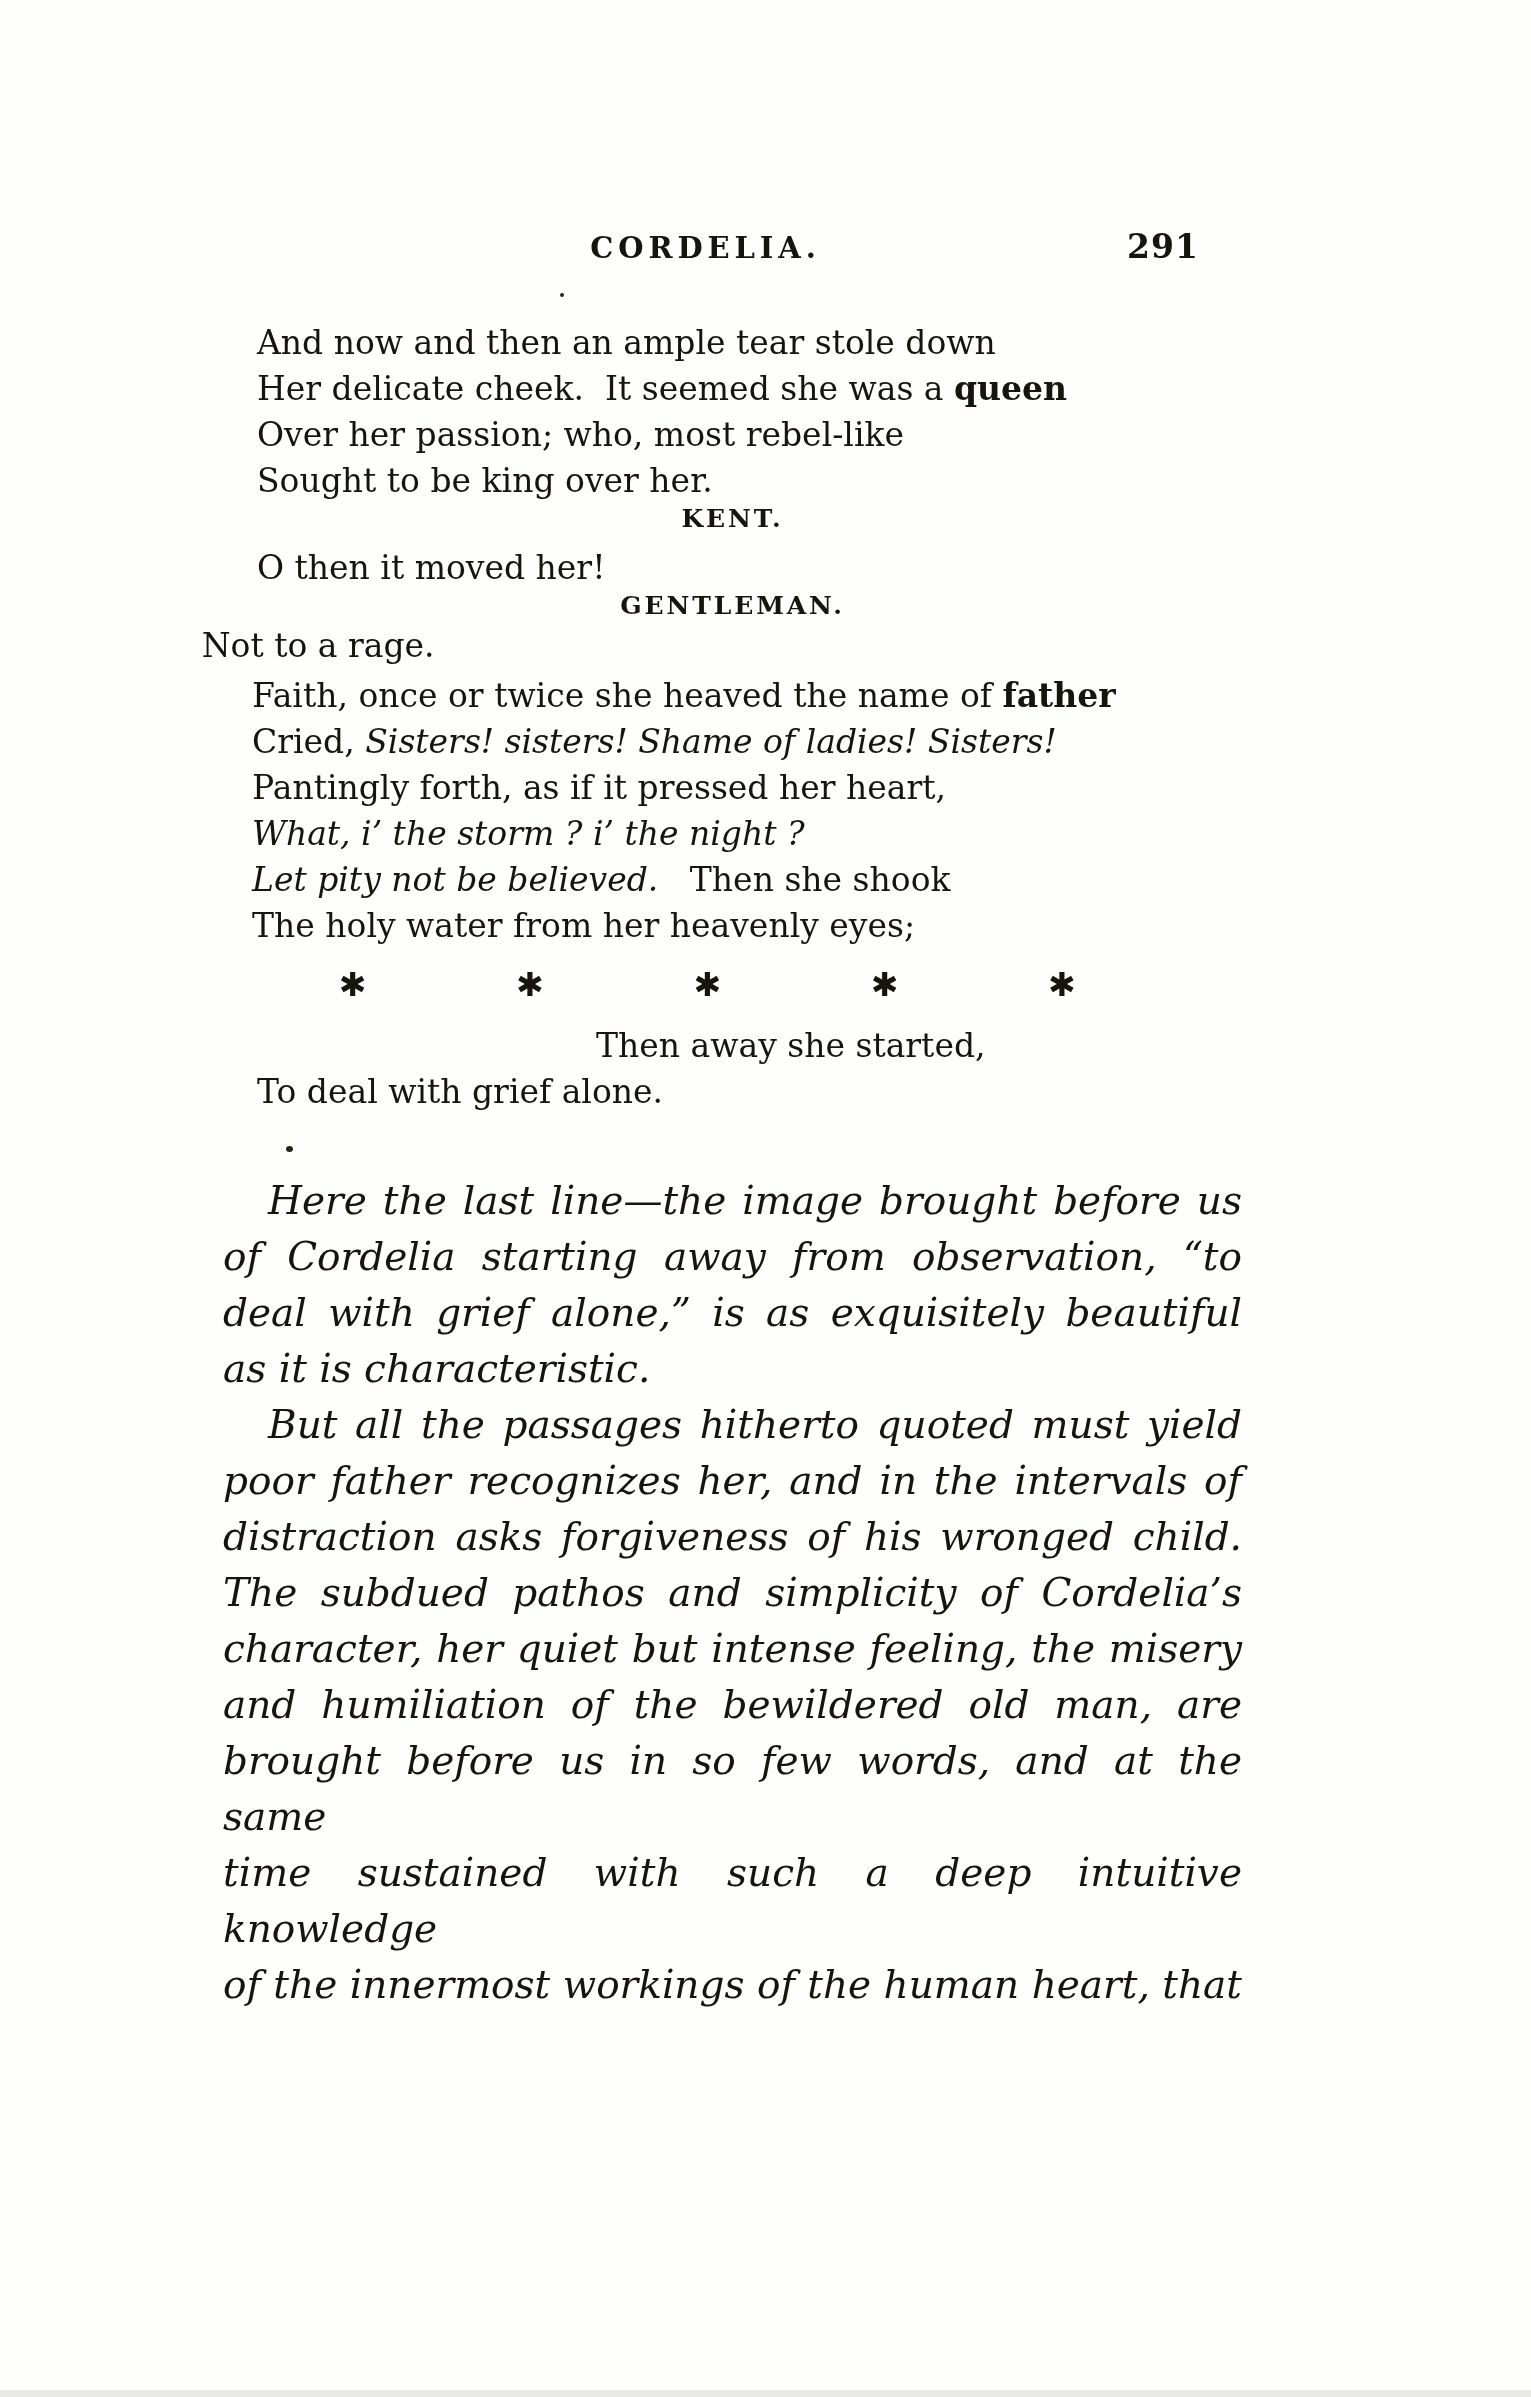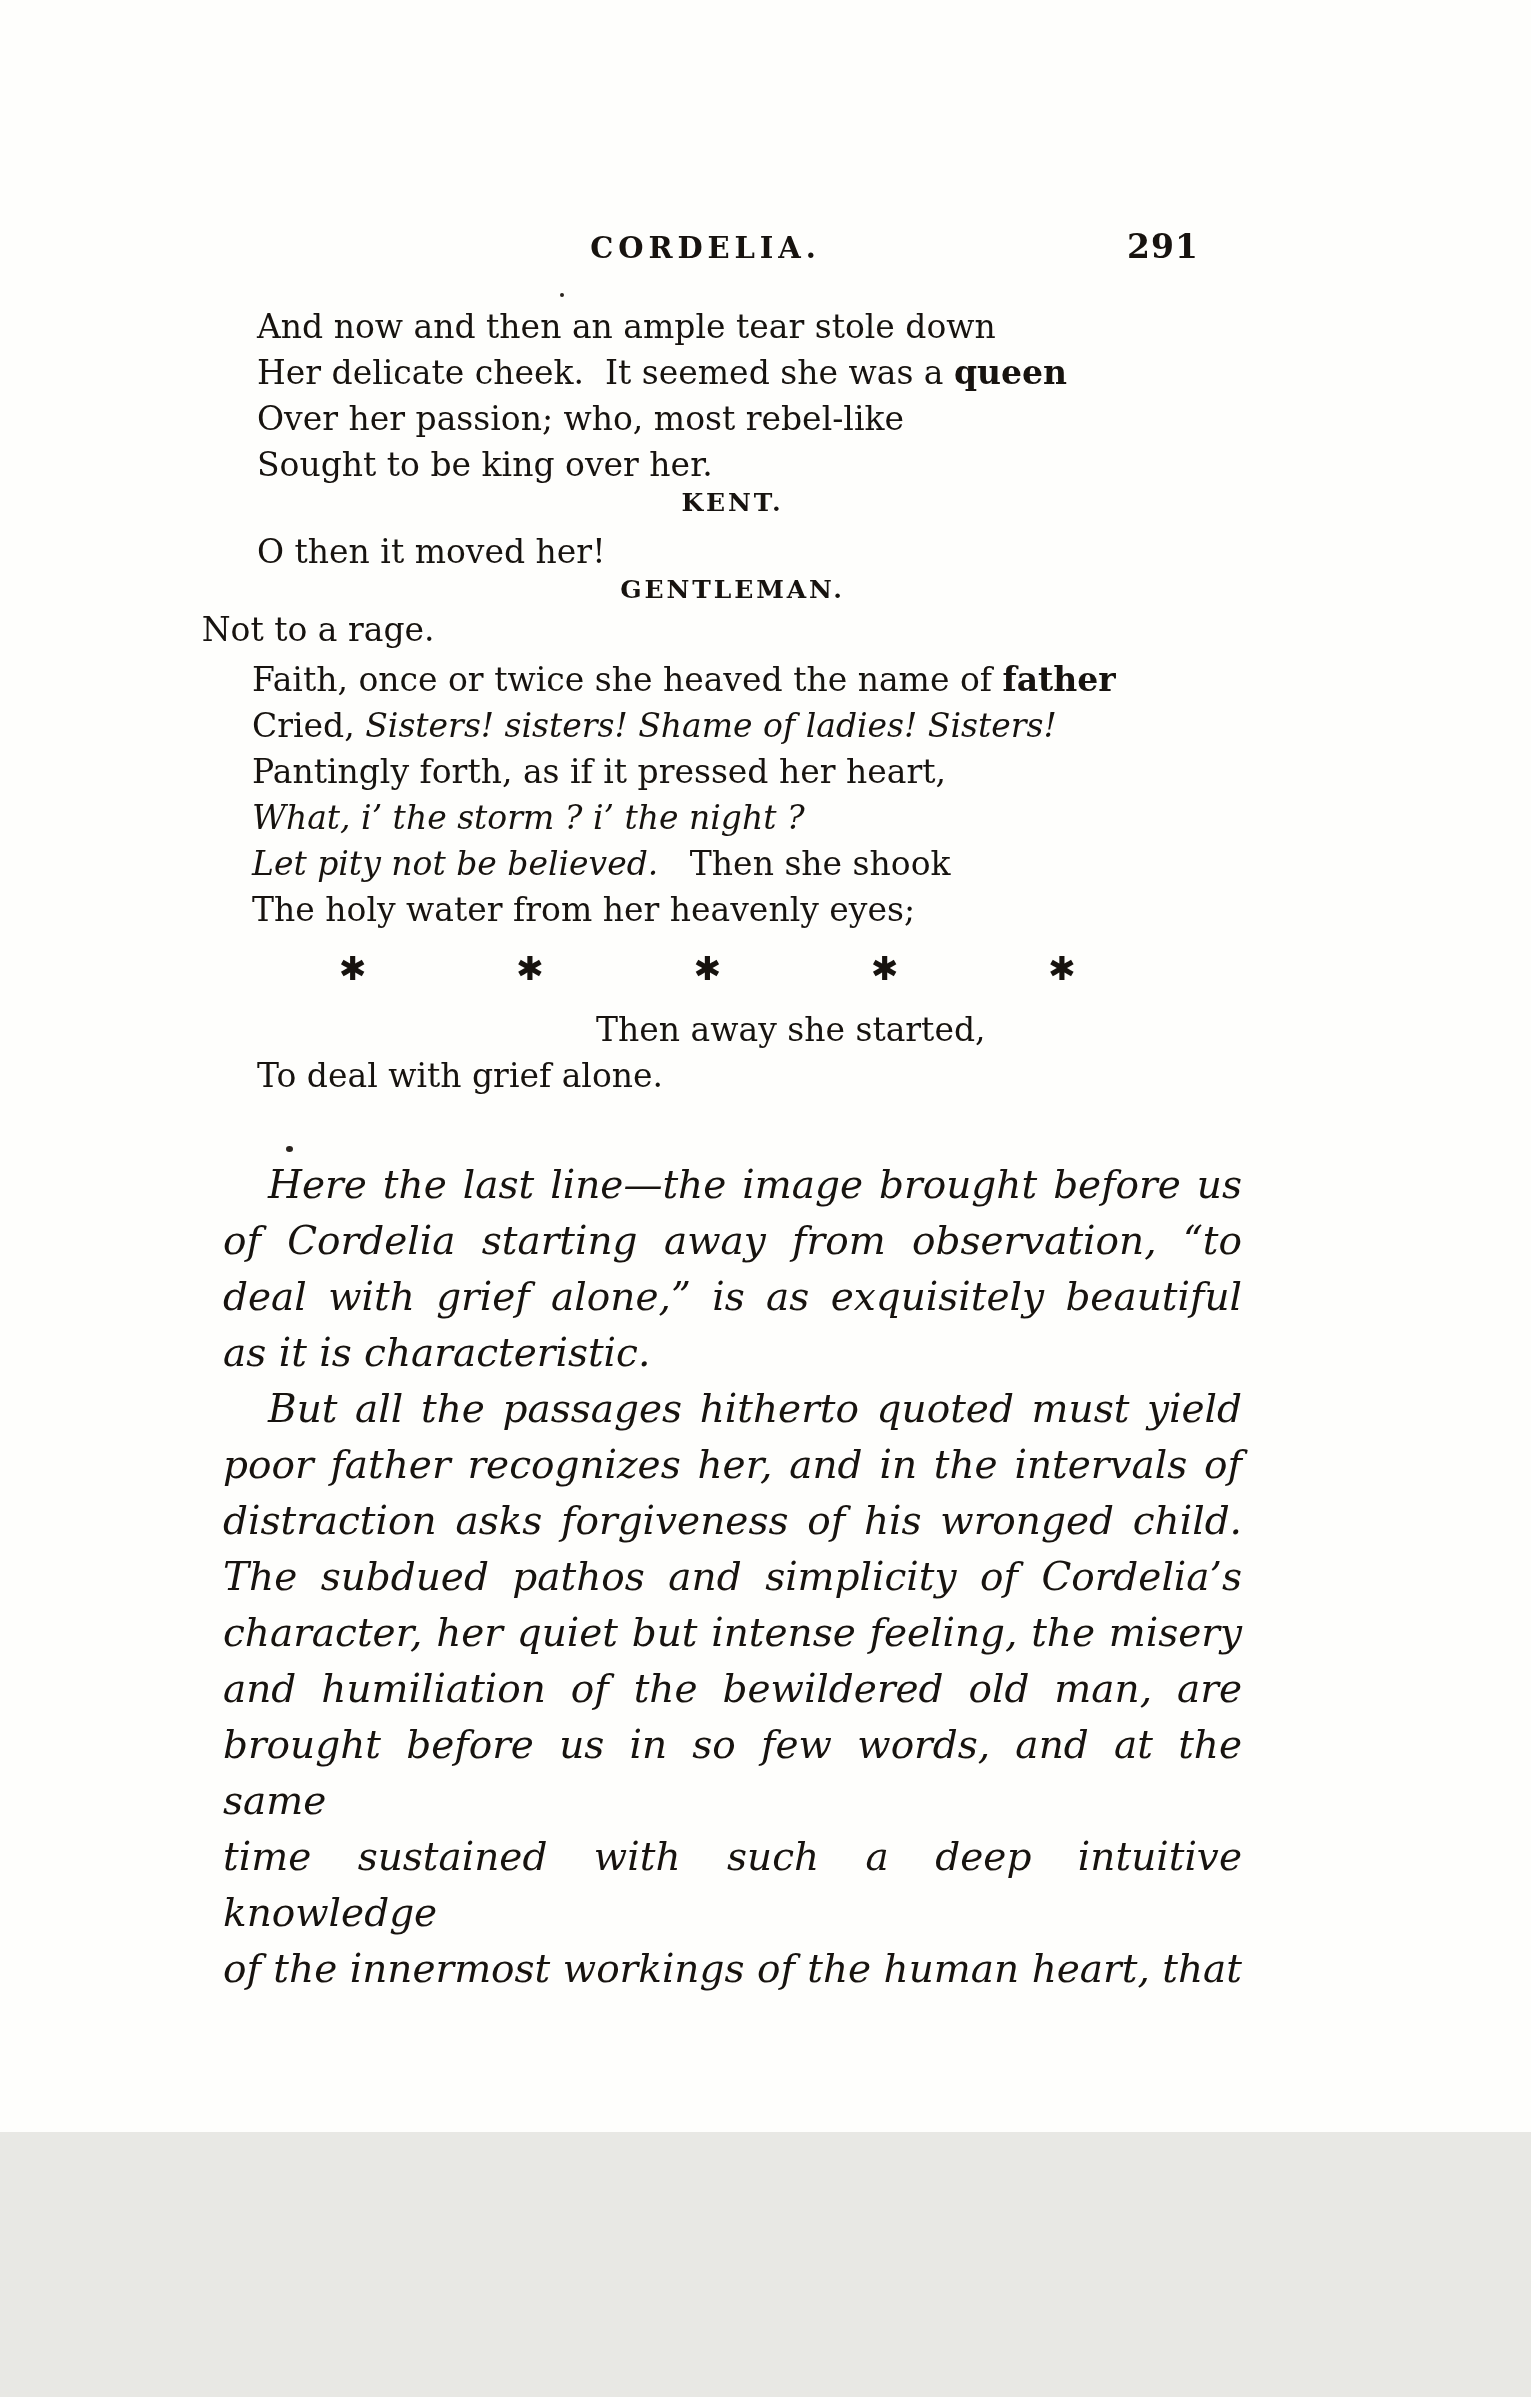"CORDELIA." .page { height: 2132px -> 2390px }
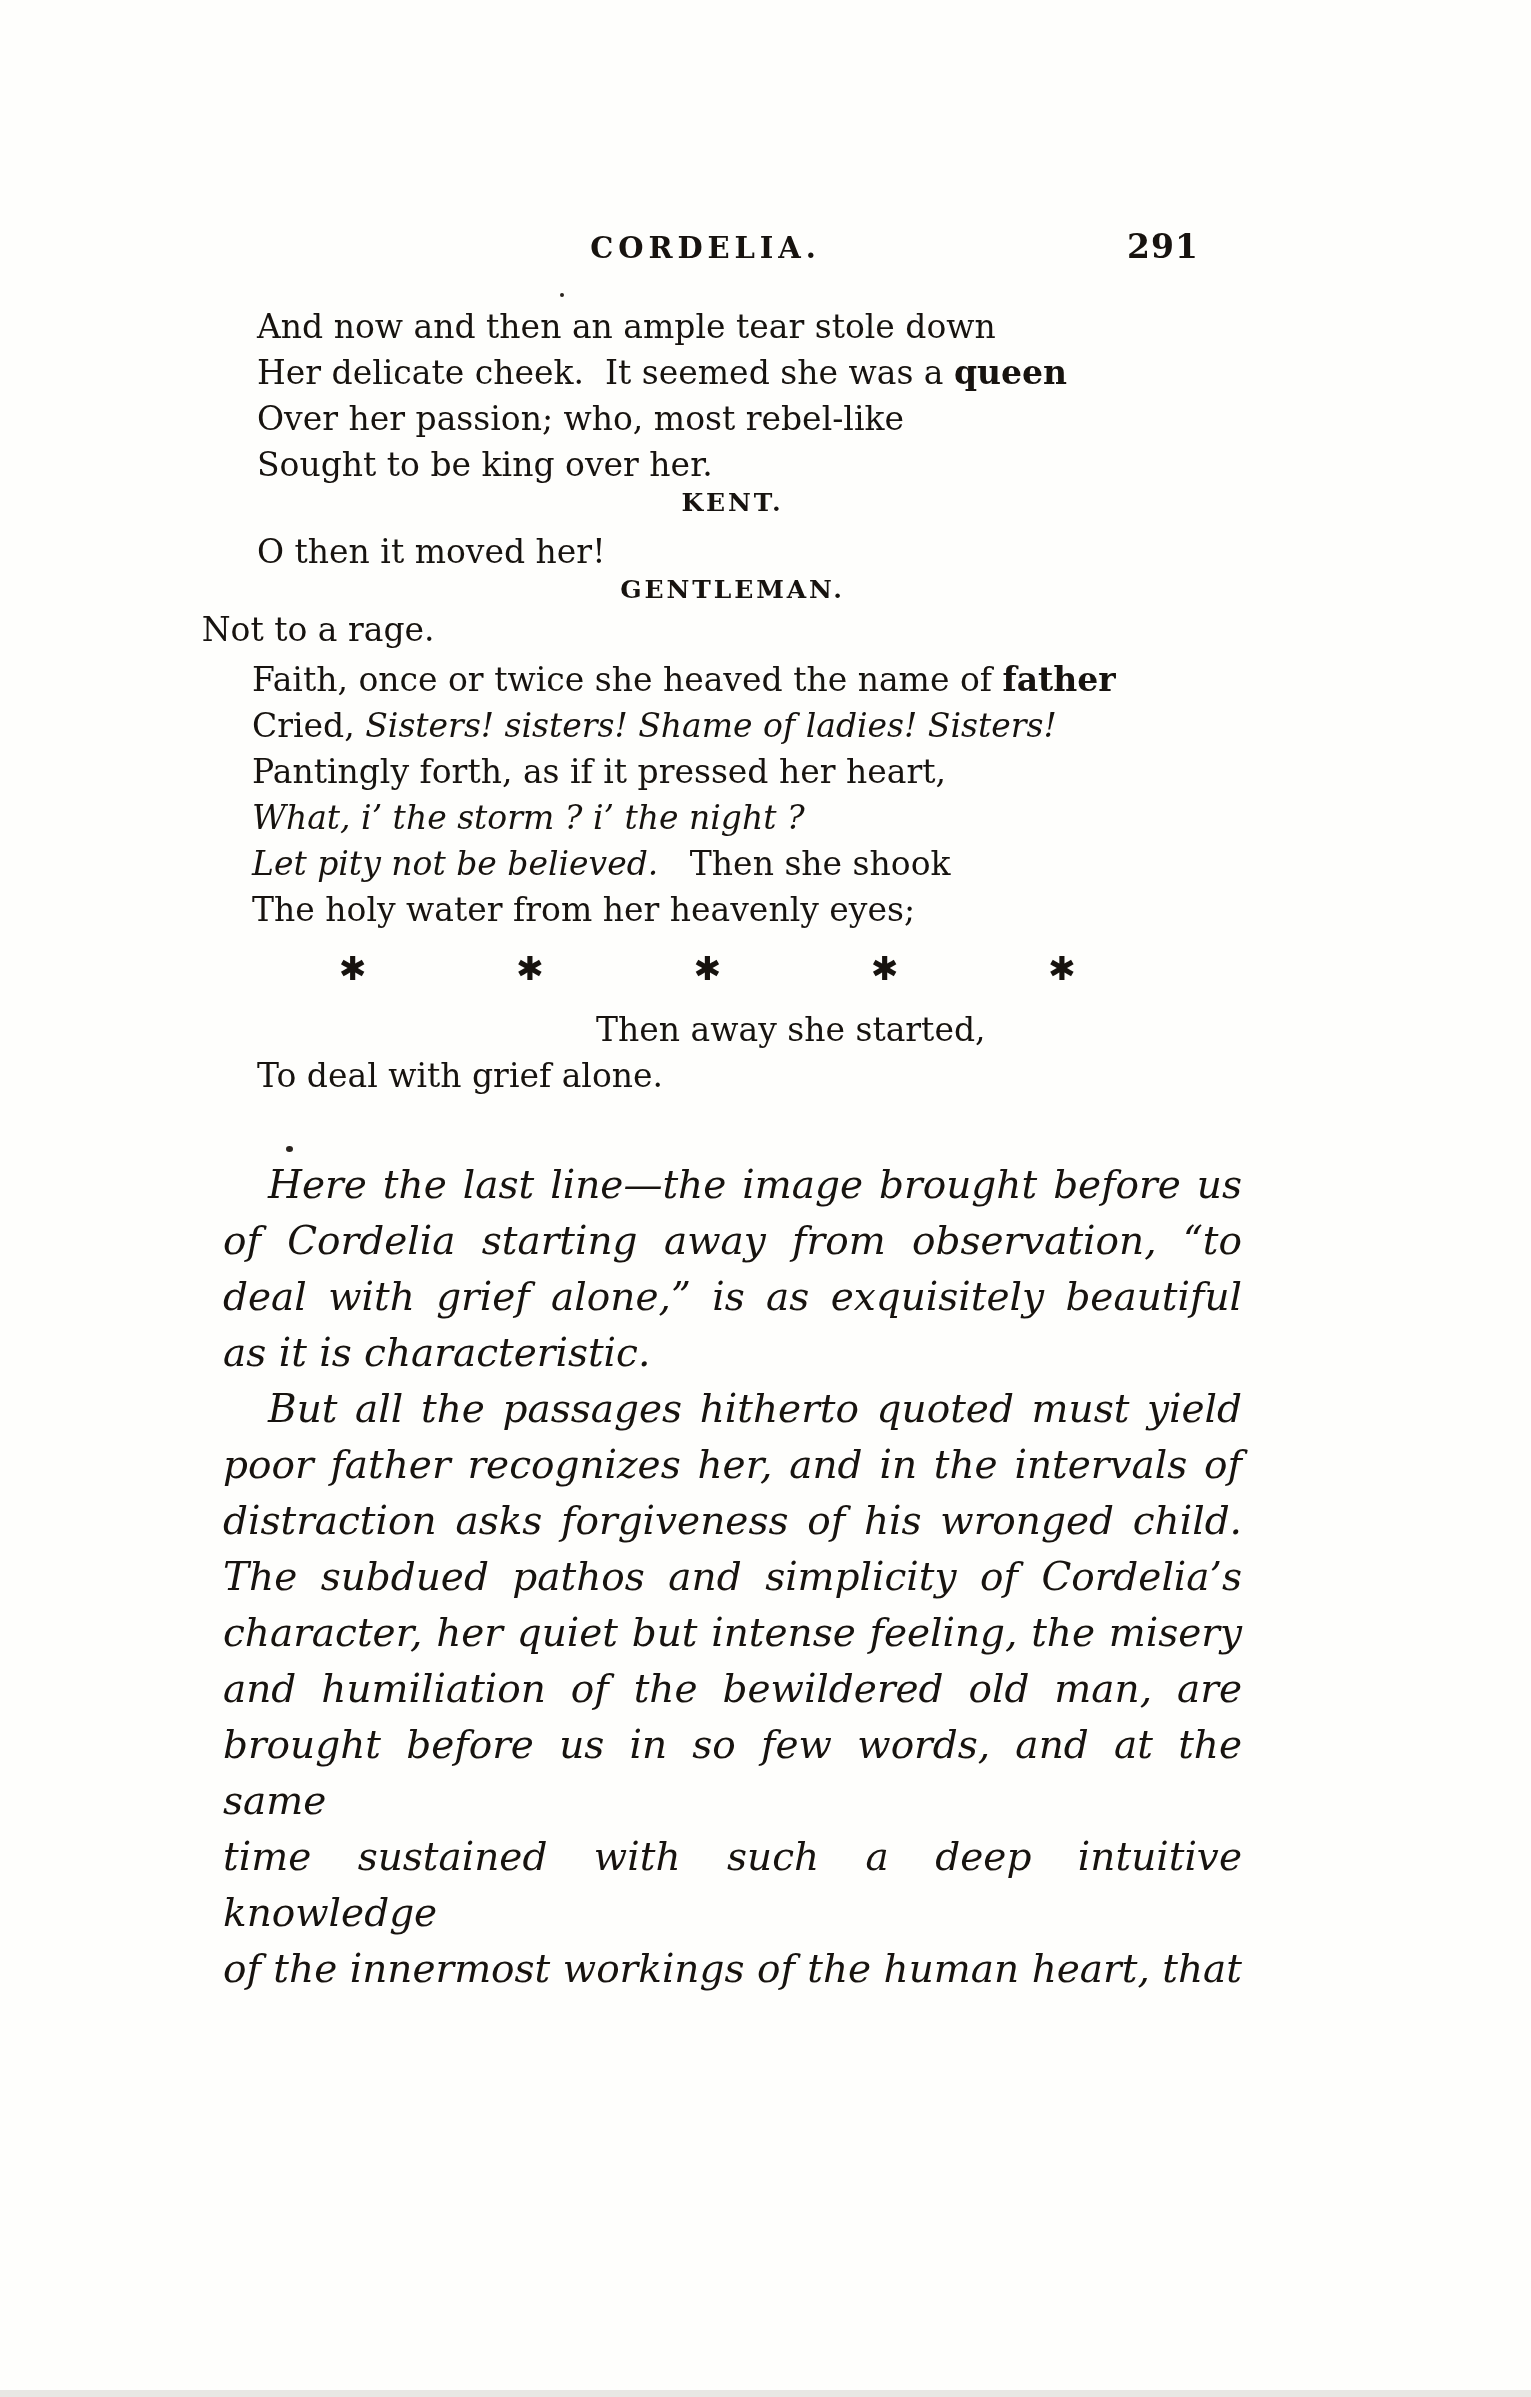"And now and then an" .content { top: 304px -> 320px }
